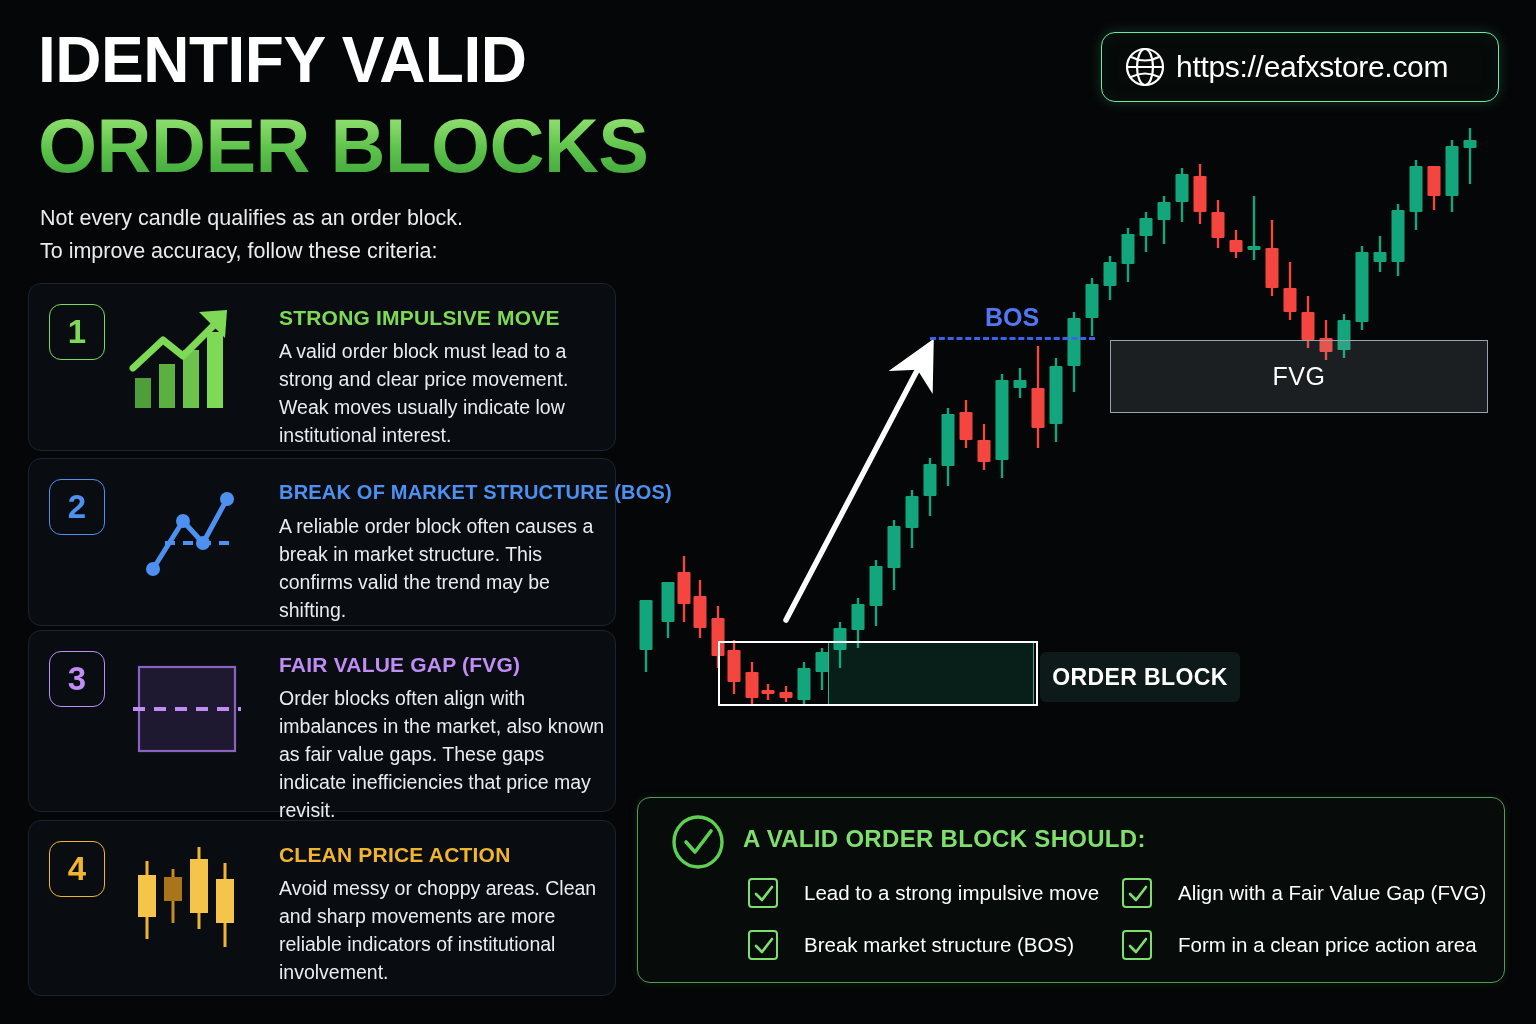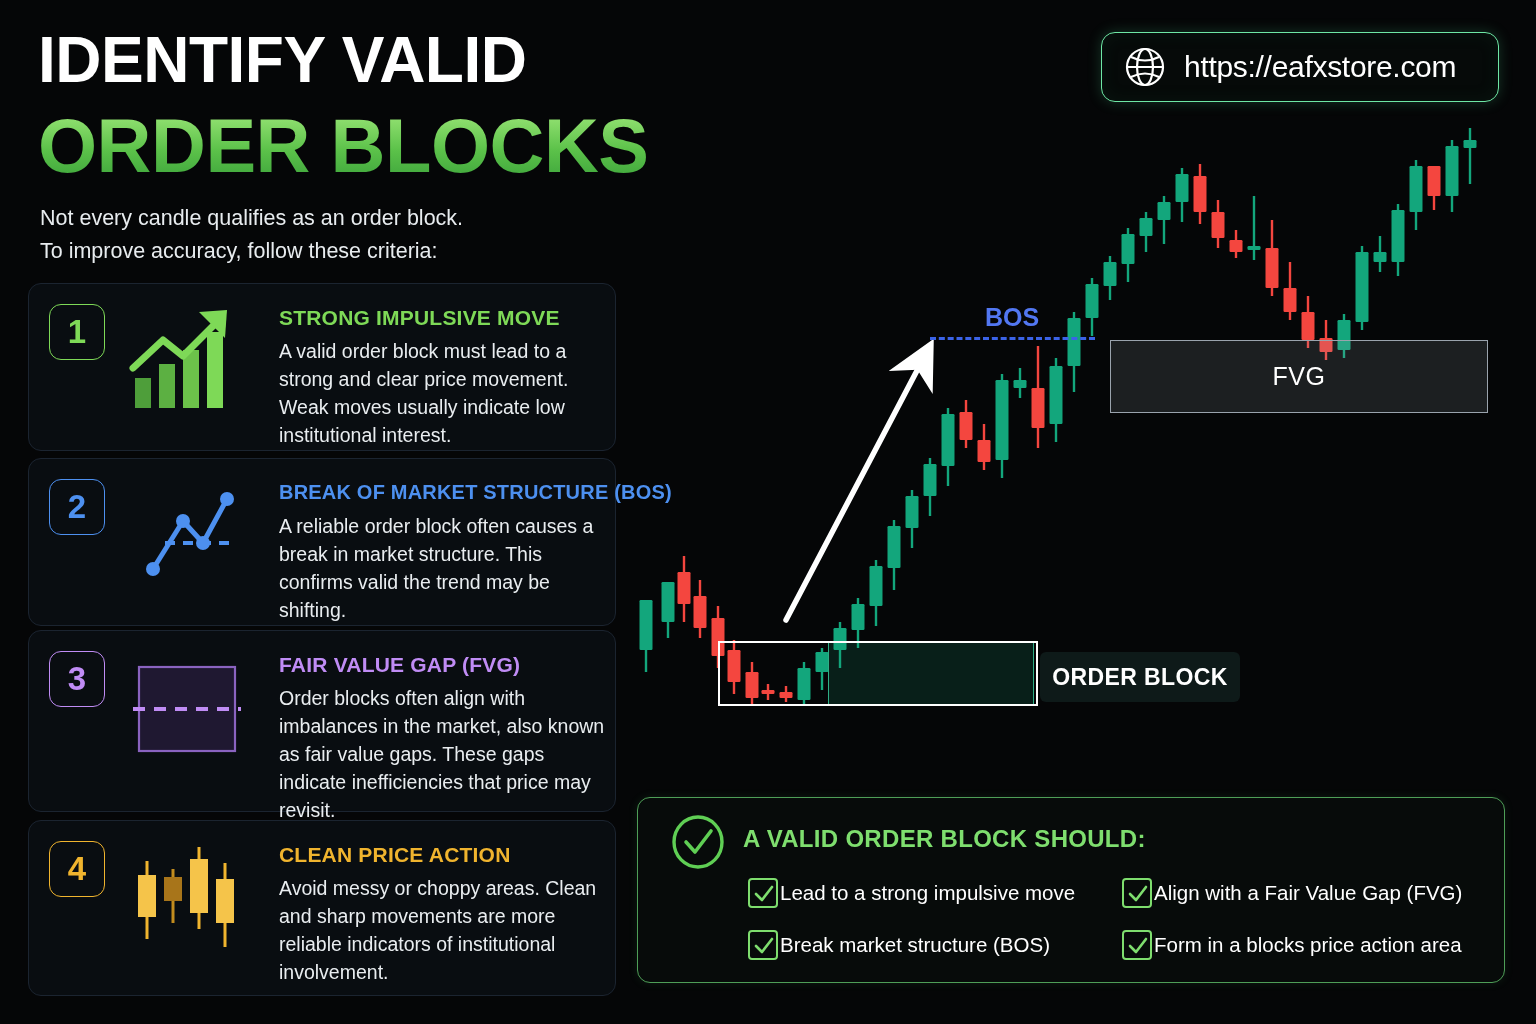"https://eafxstore.com" .urlbadge { gap: 18px -> 10px }
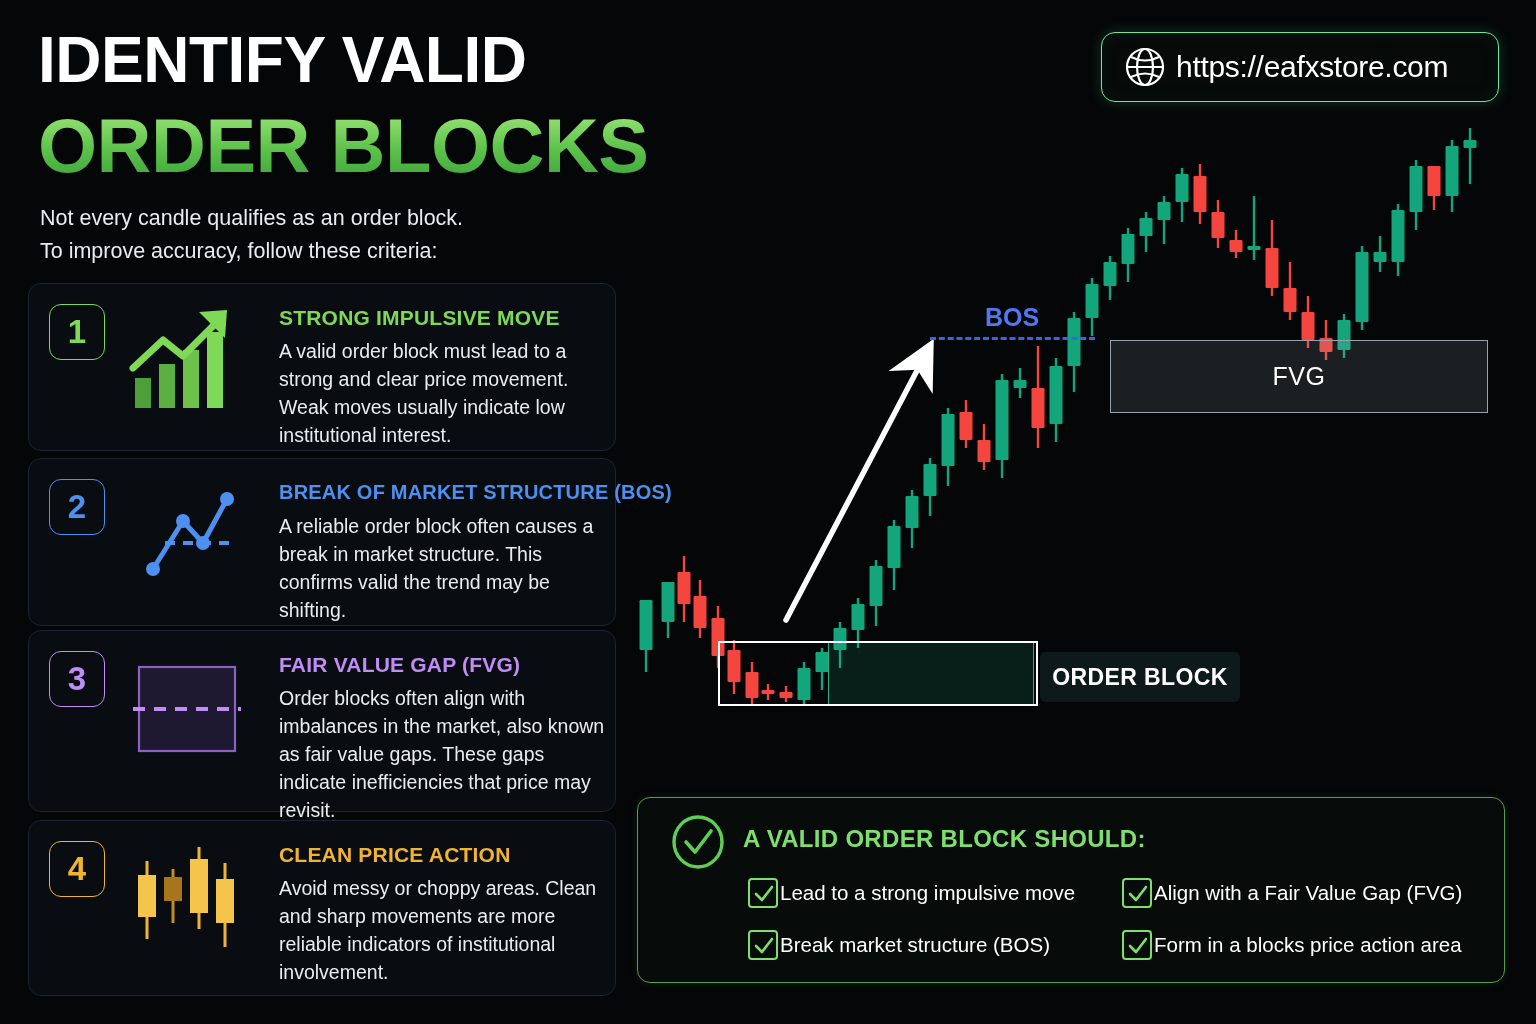"Lead to a strong impulsive" .citem { gap: 2px -> 26px }
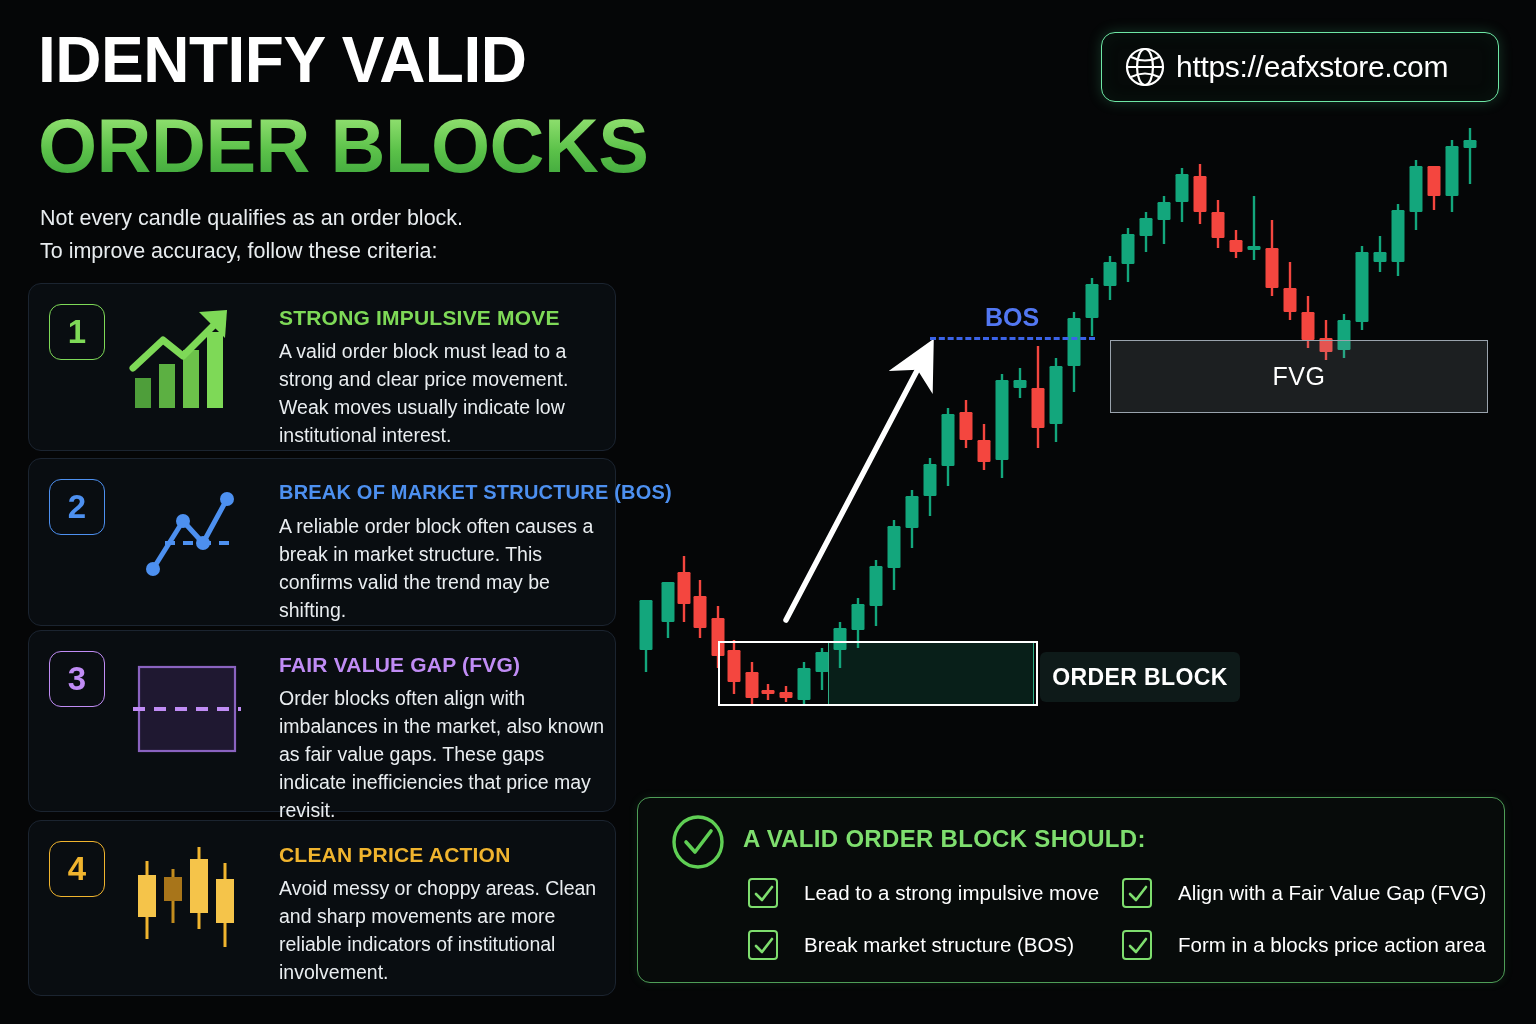"Form in a blocks price" span.ctext { text: blocks -> clean }
